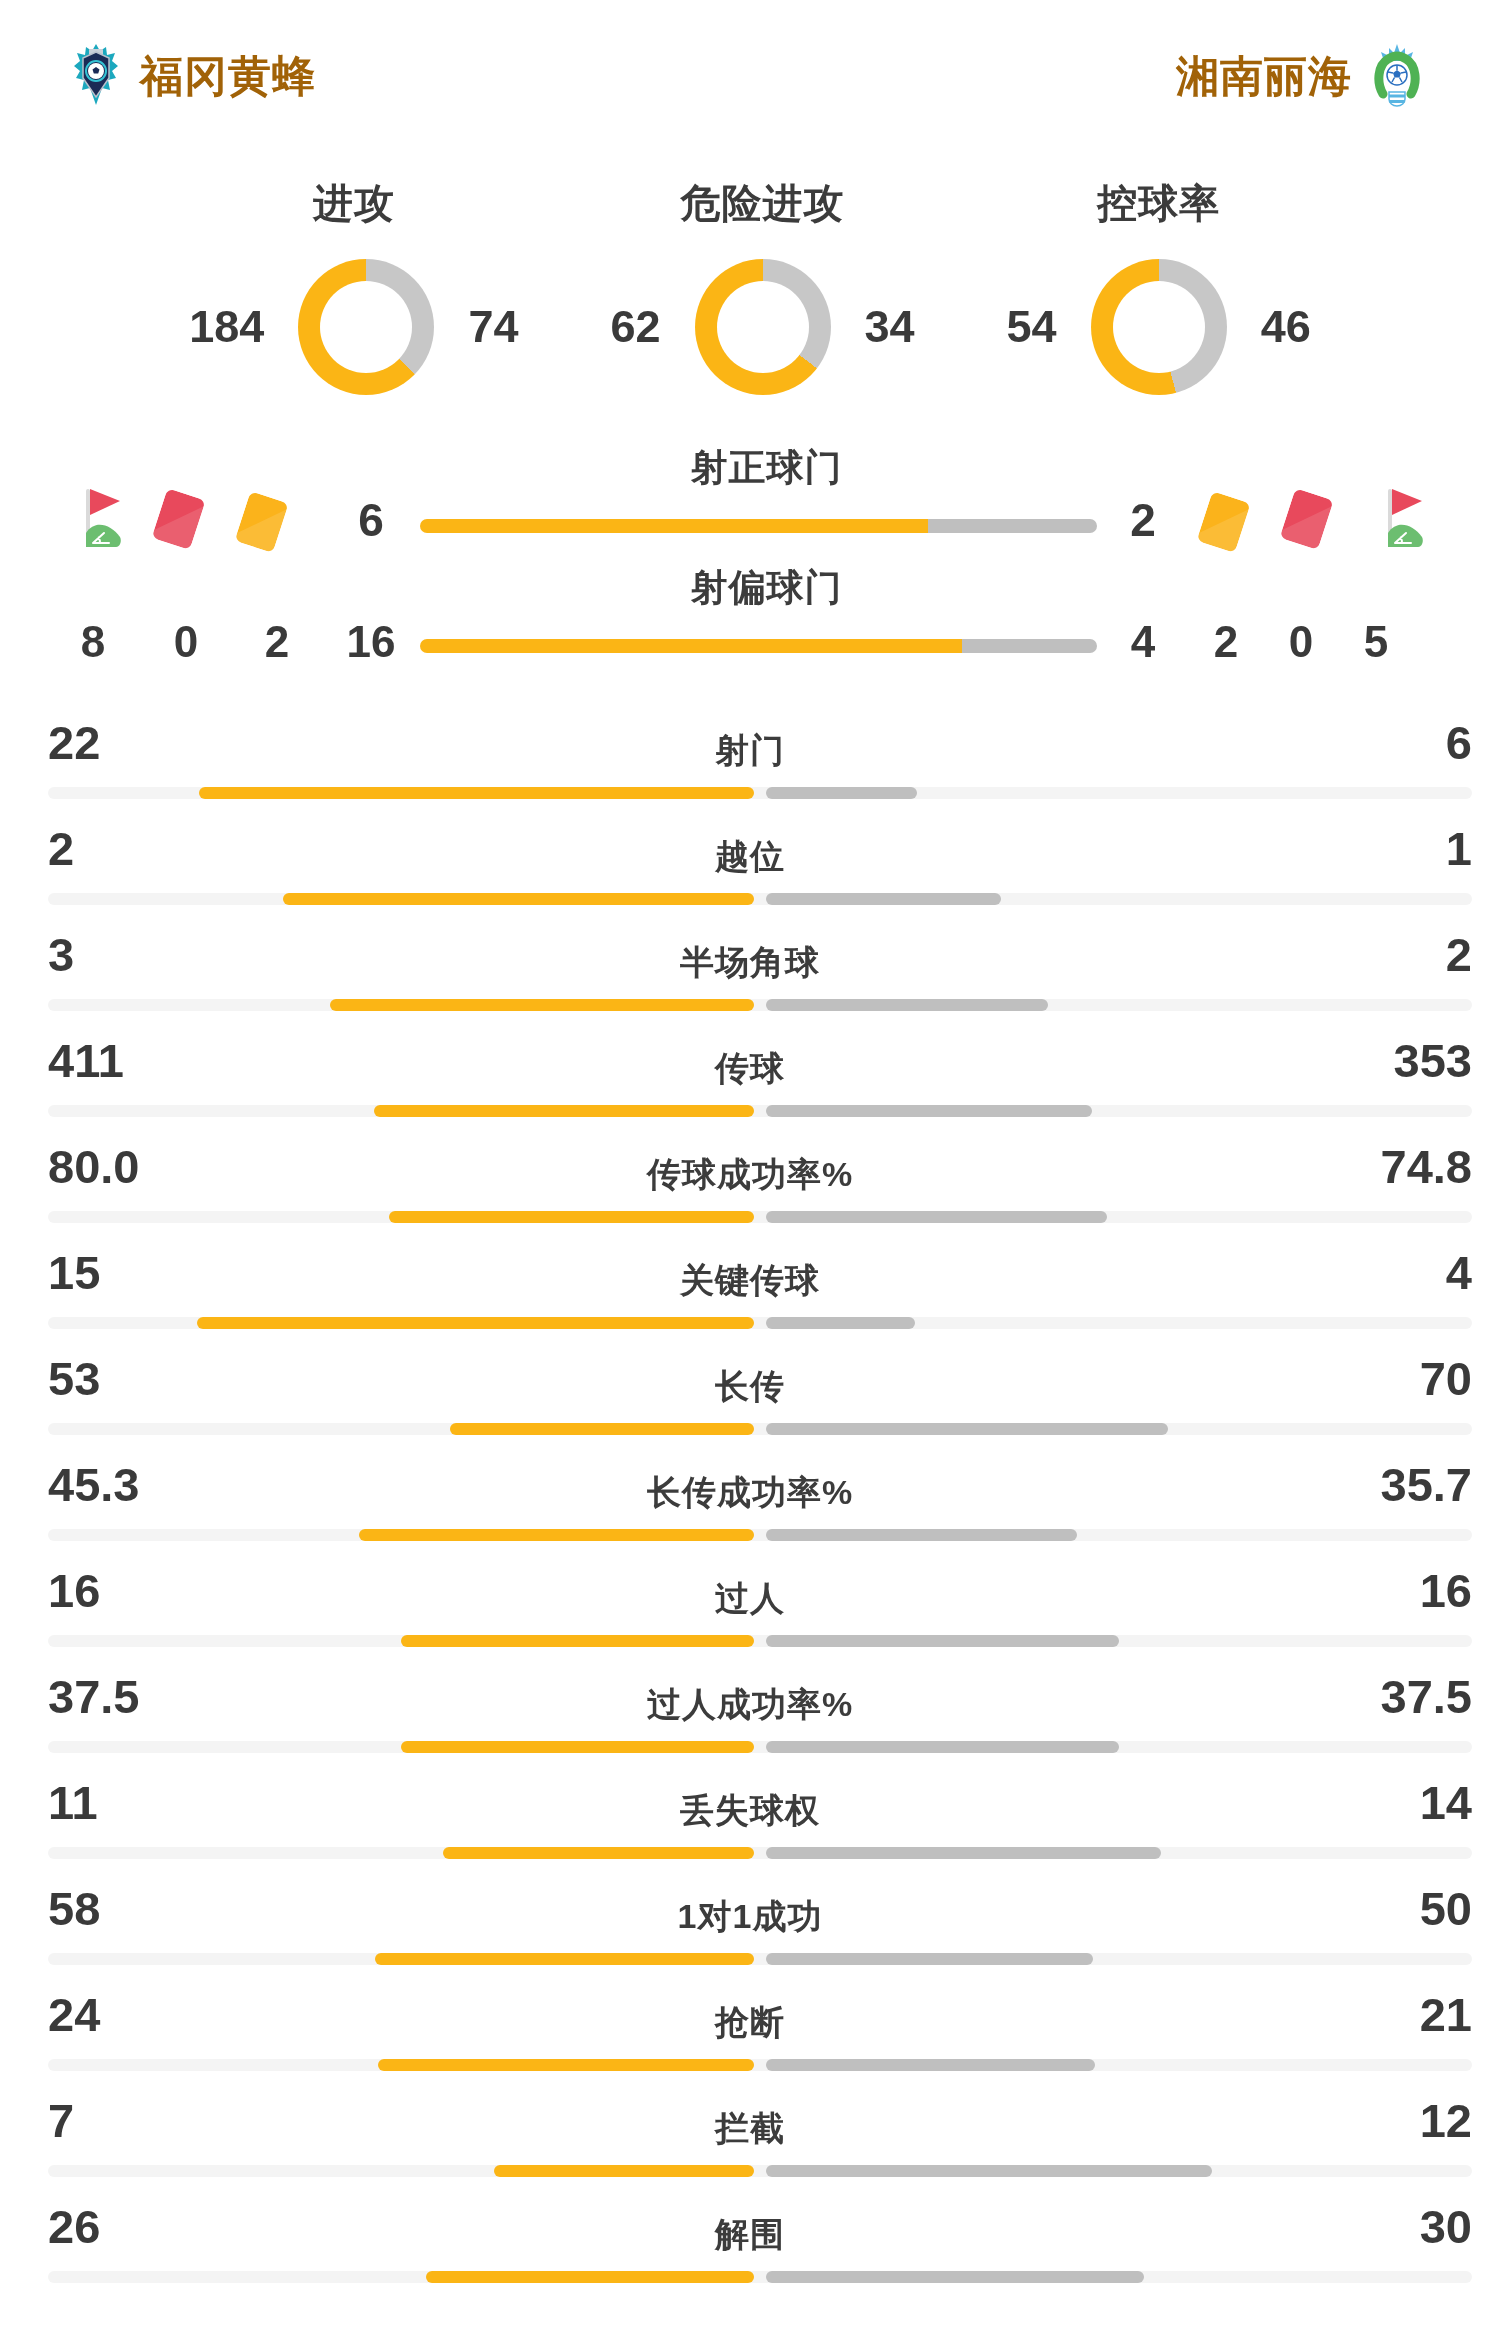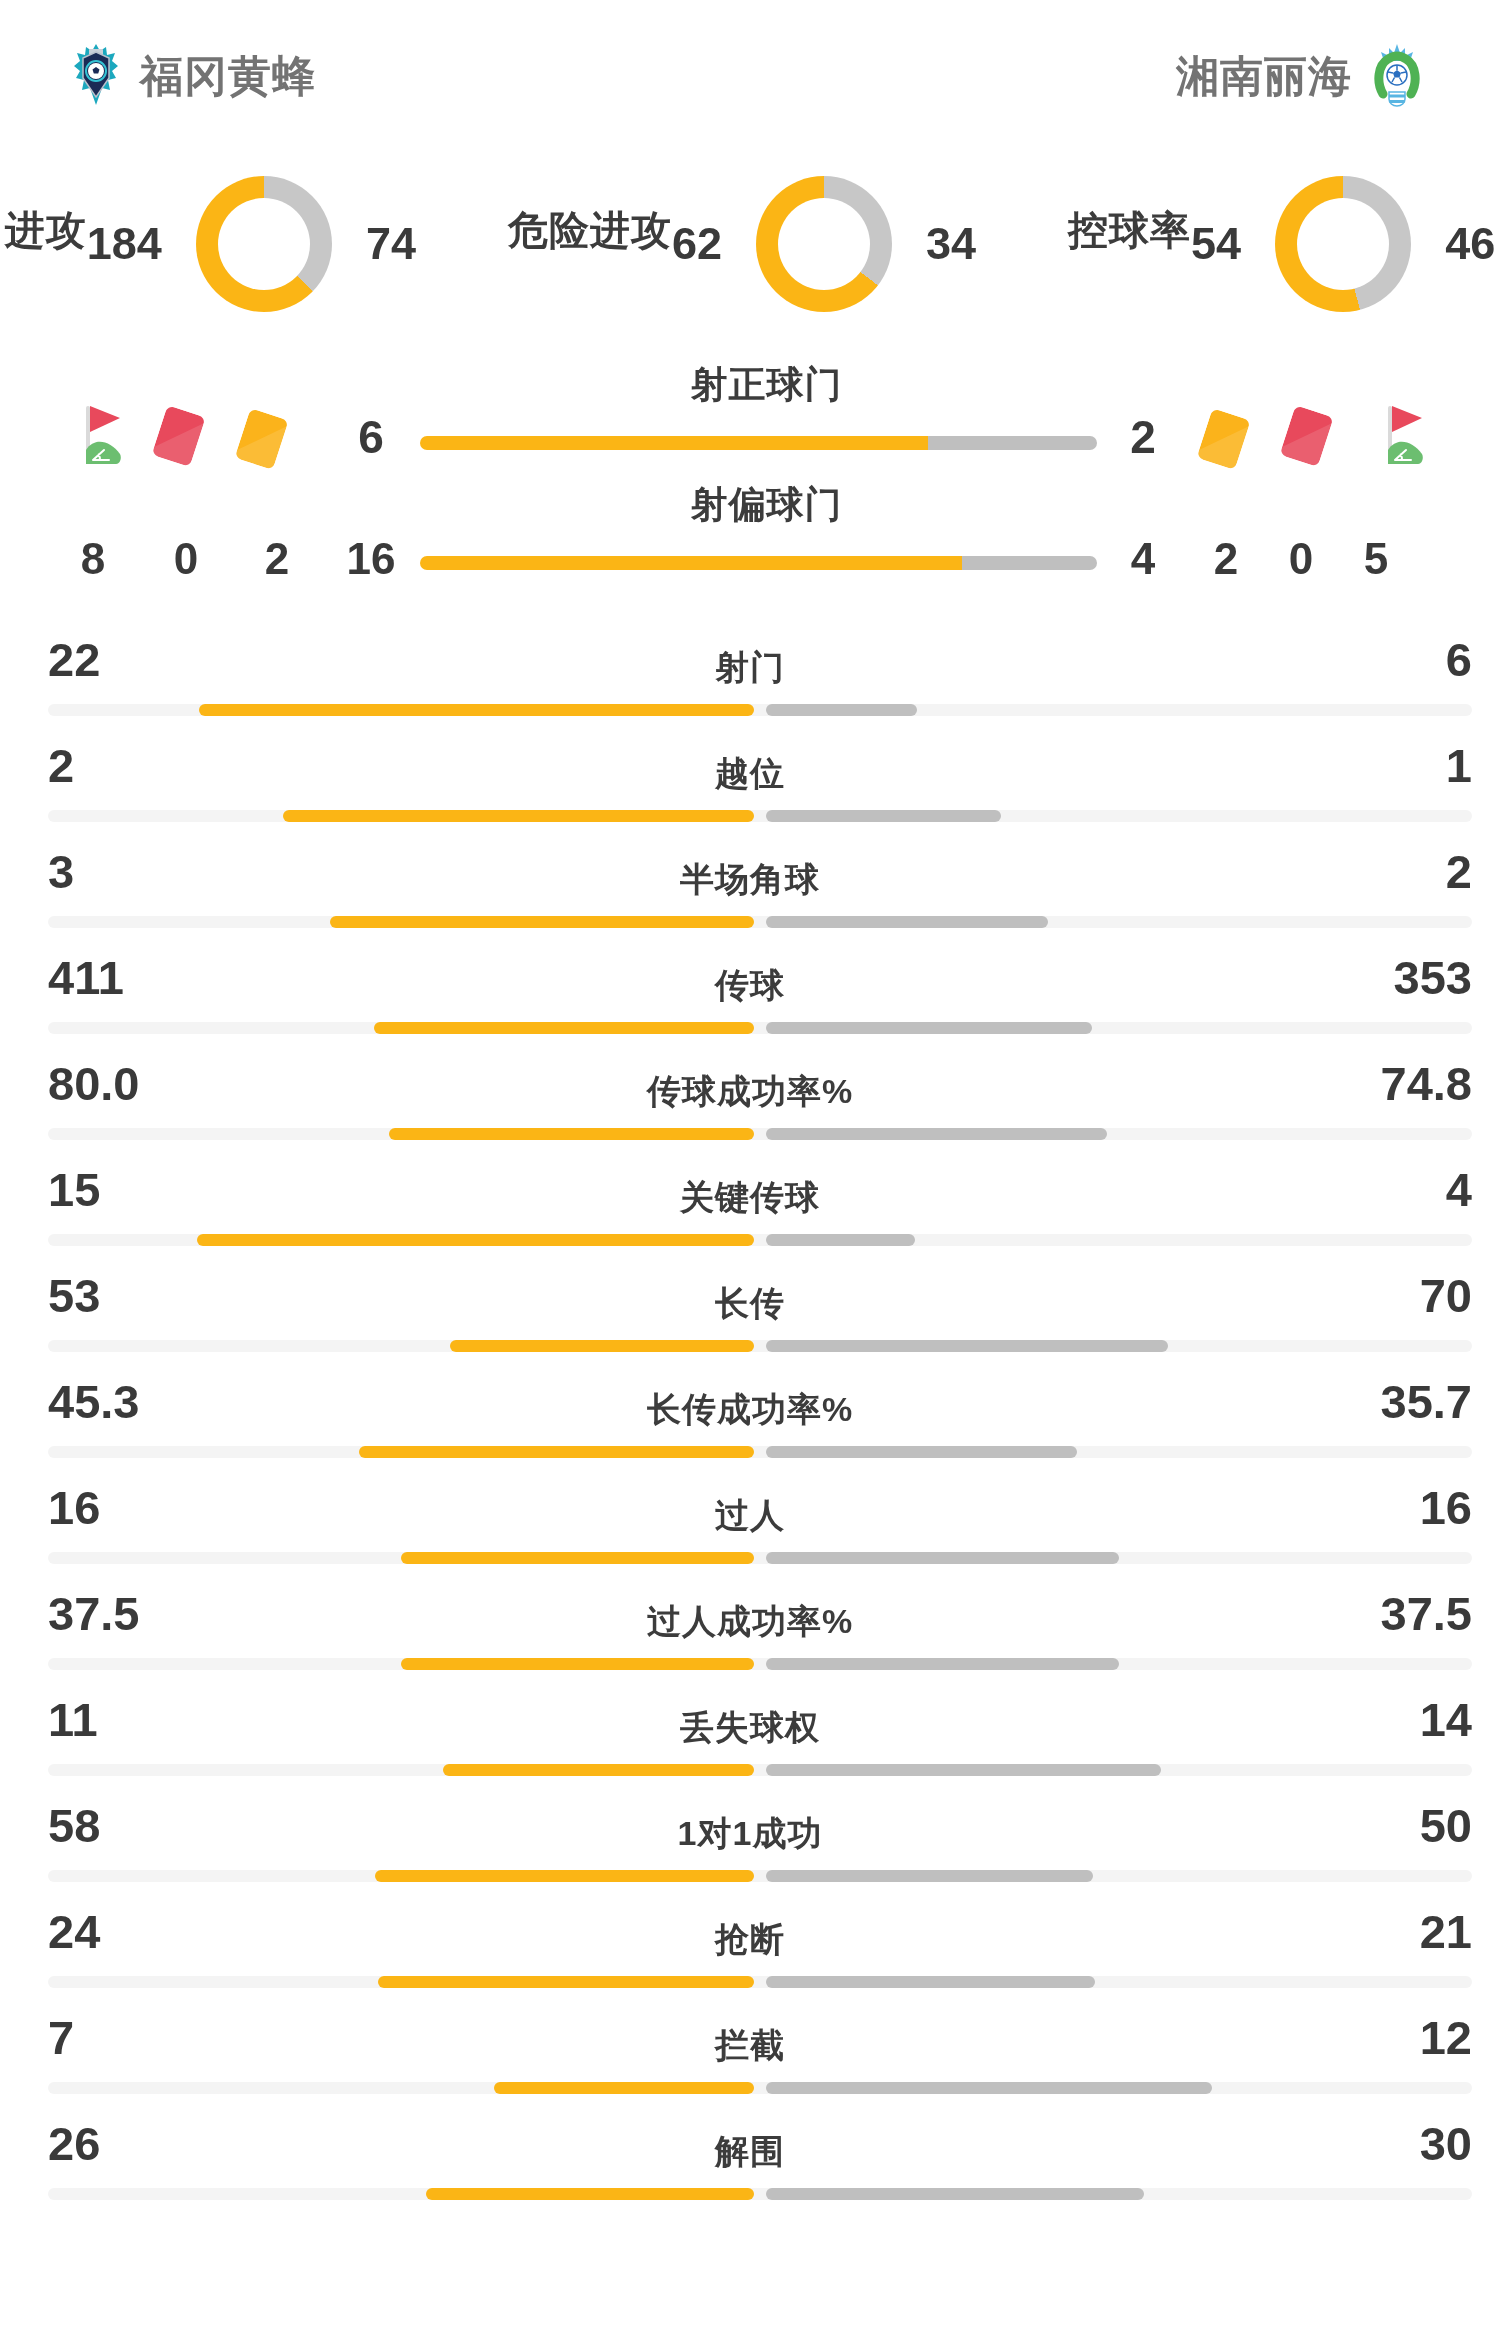"福冈黄蜂" .team-name { color: #737373 -> #a16207 }
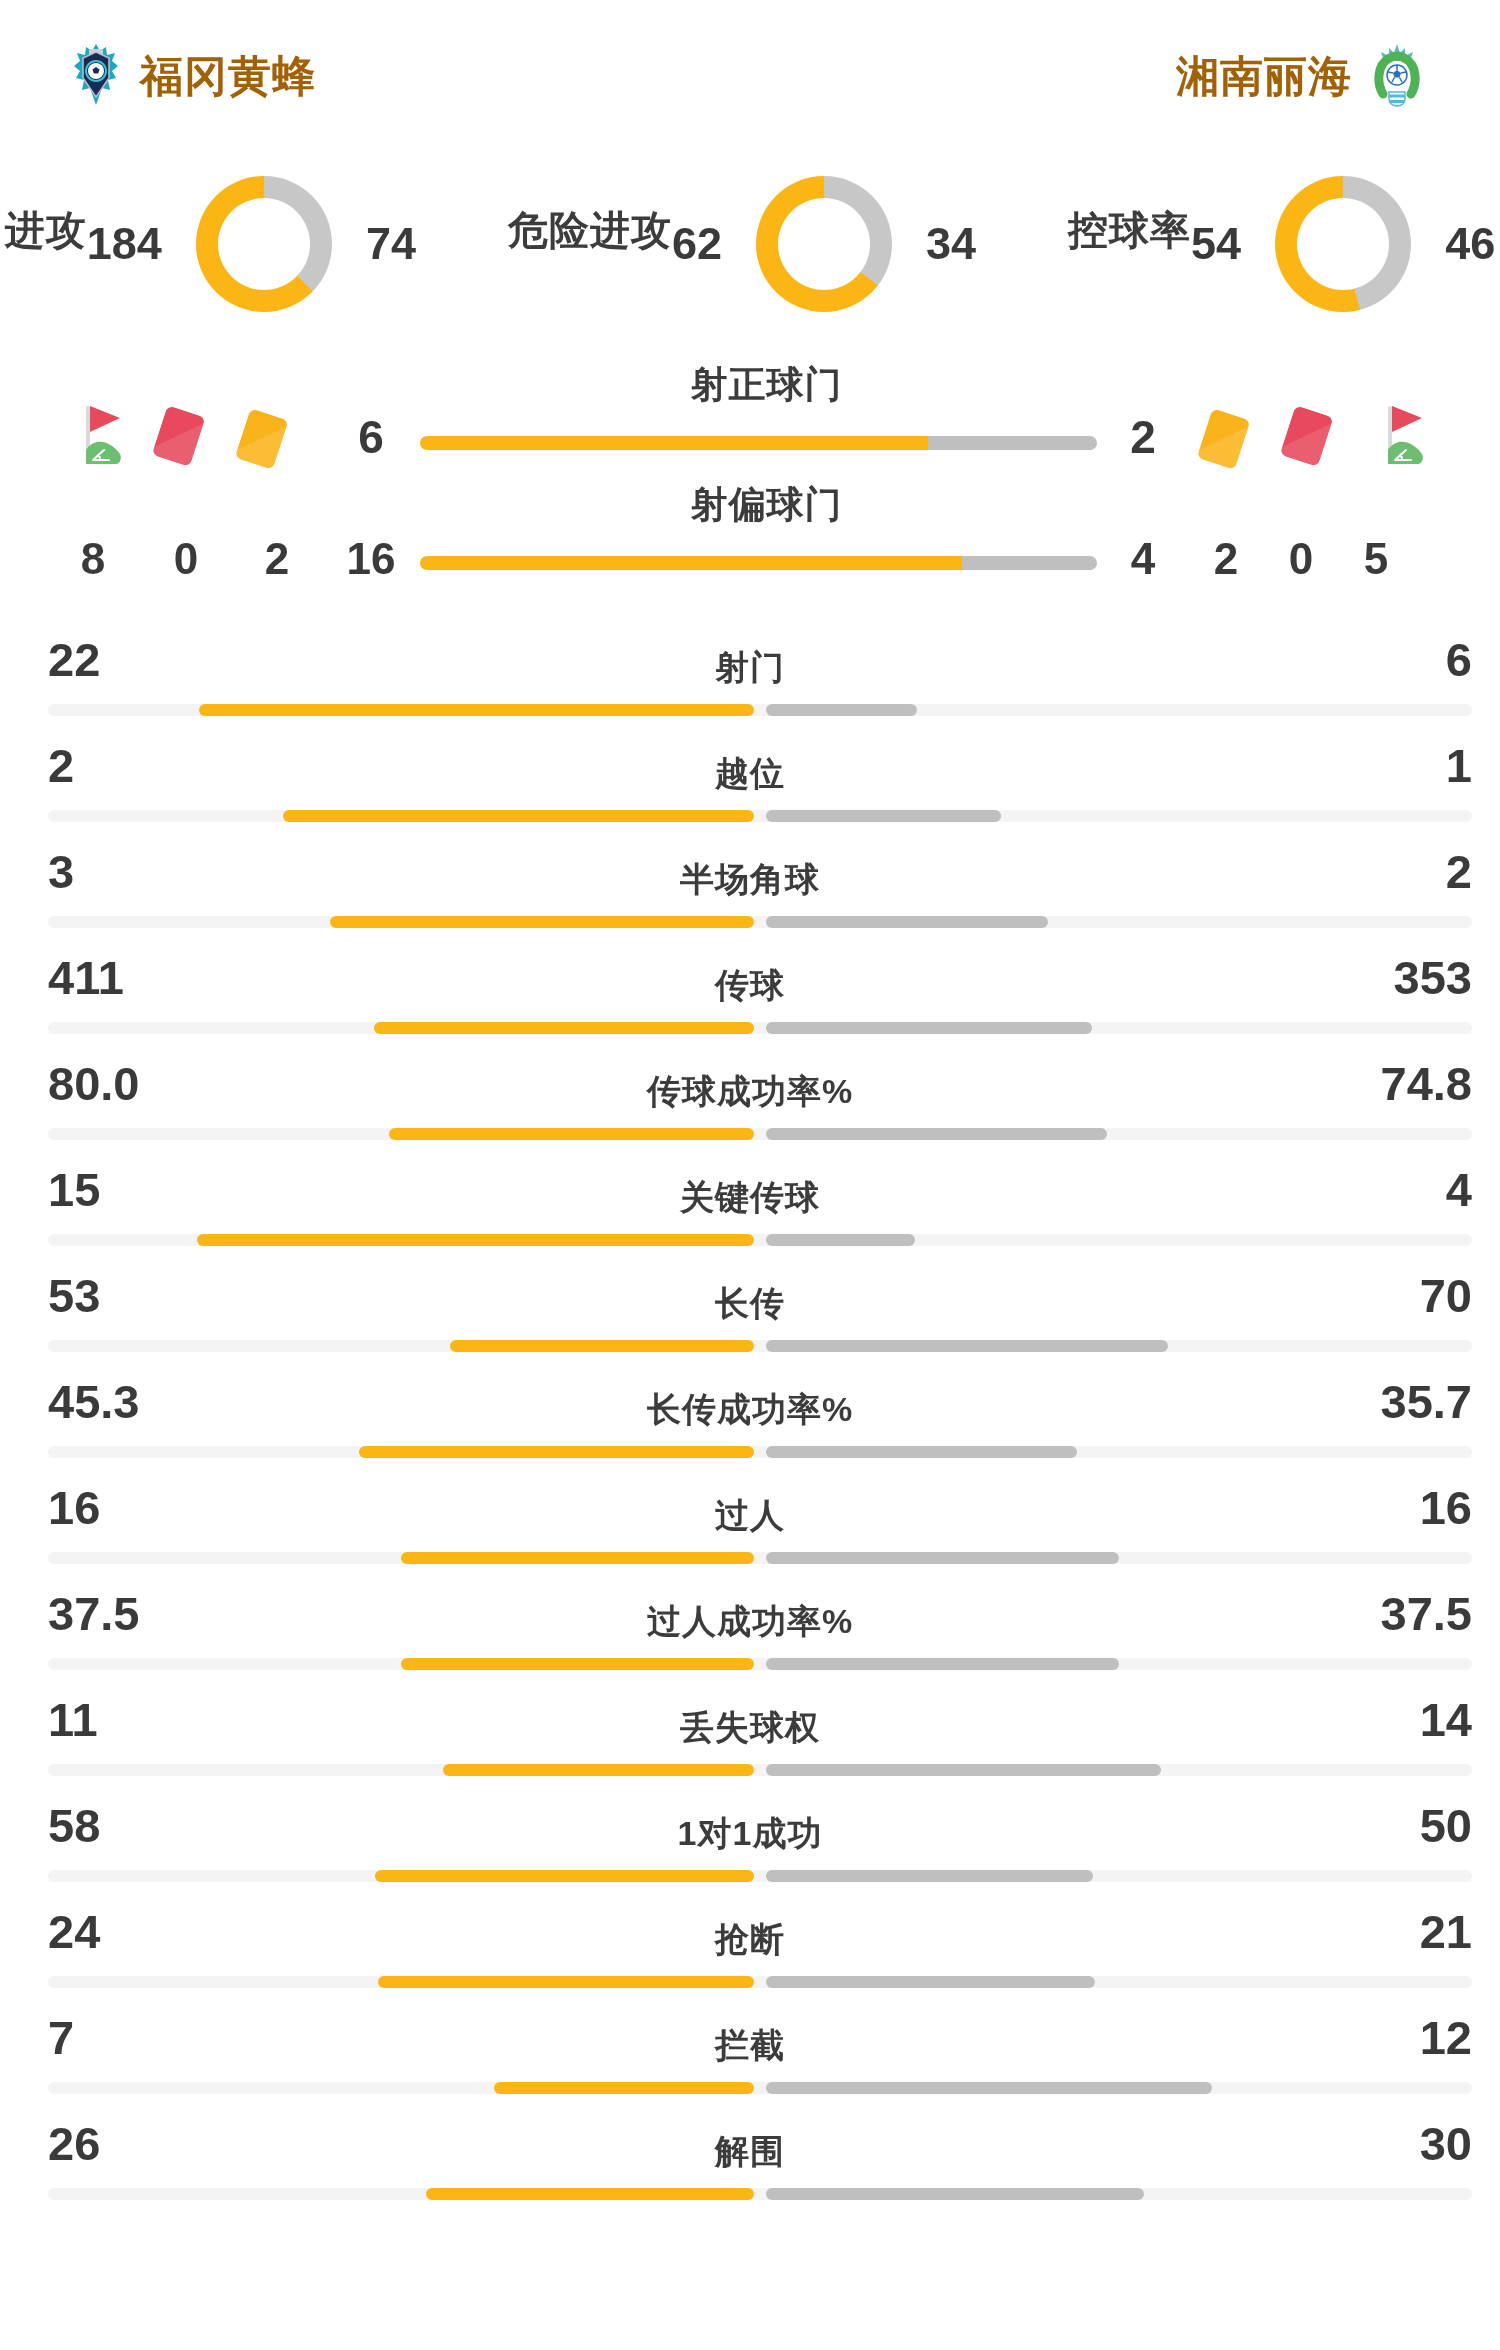"进攻" .donut-group { flex-direction: row -> column }
